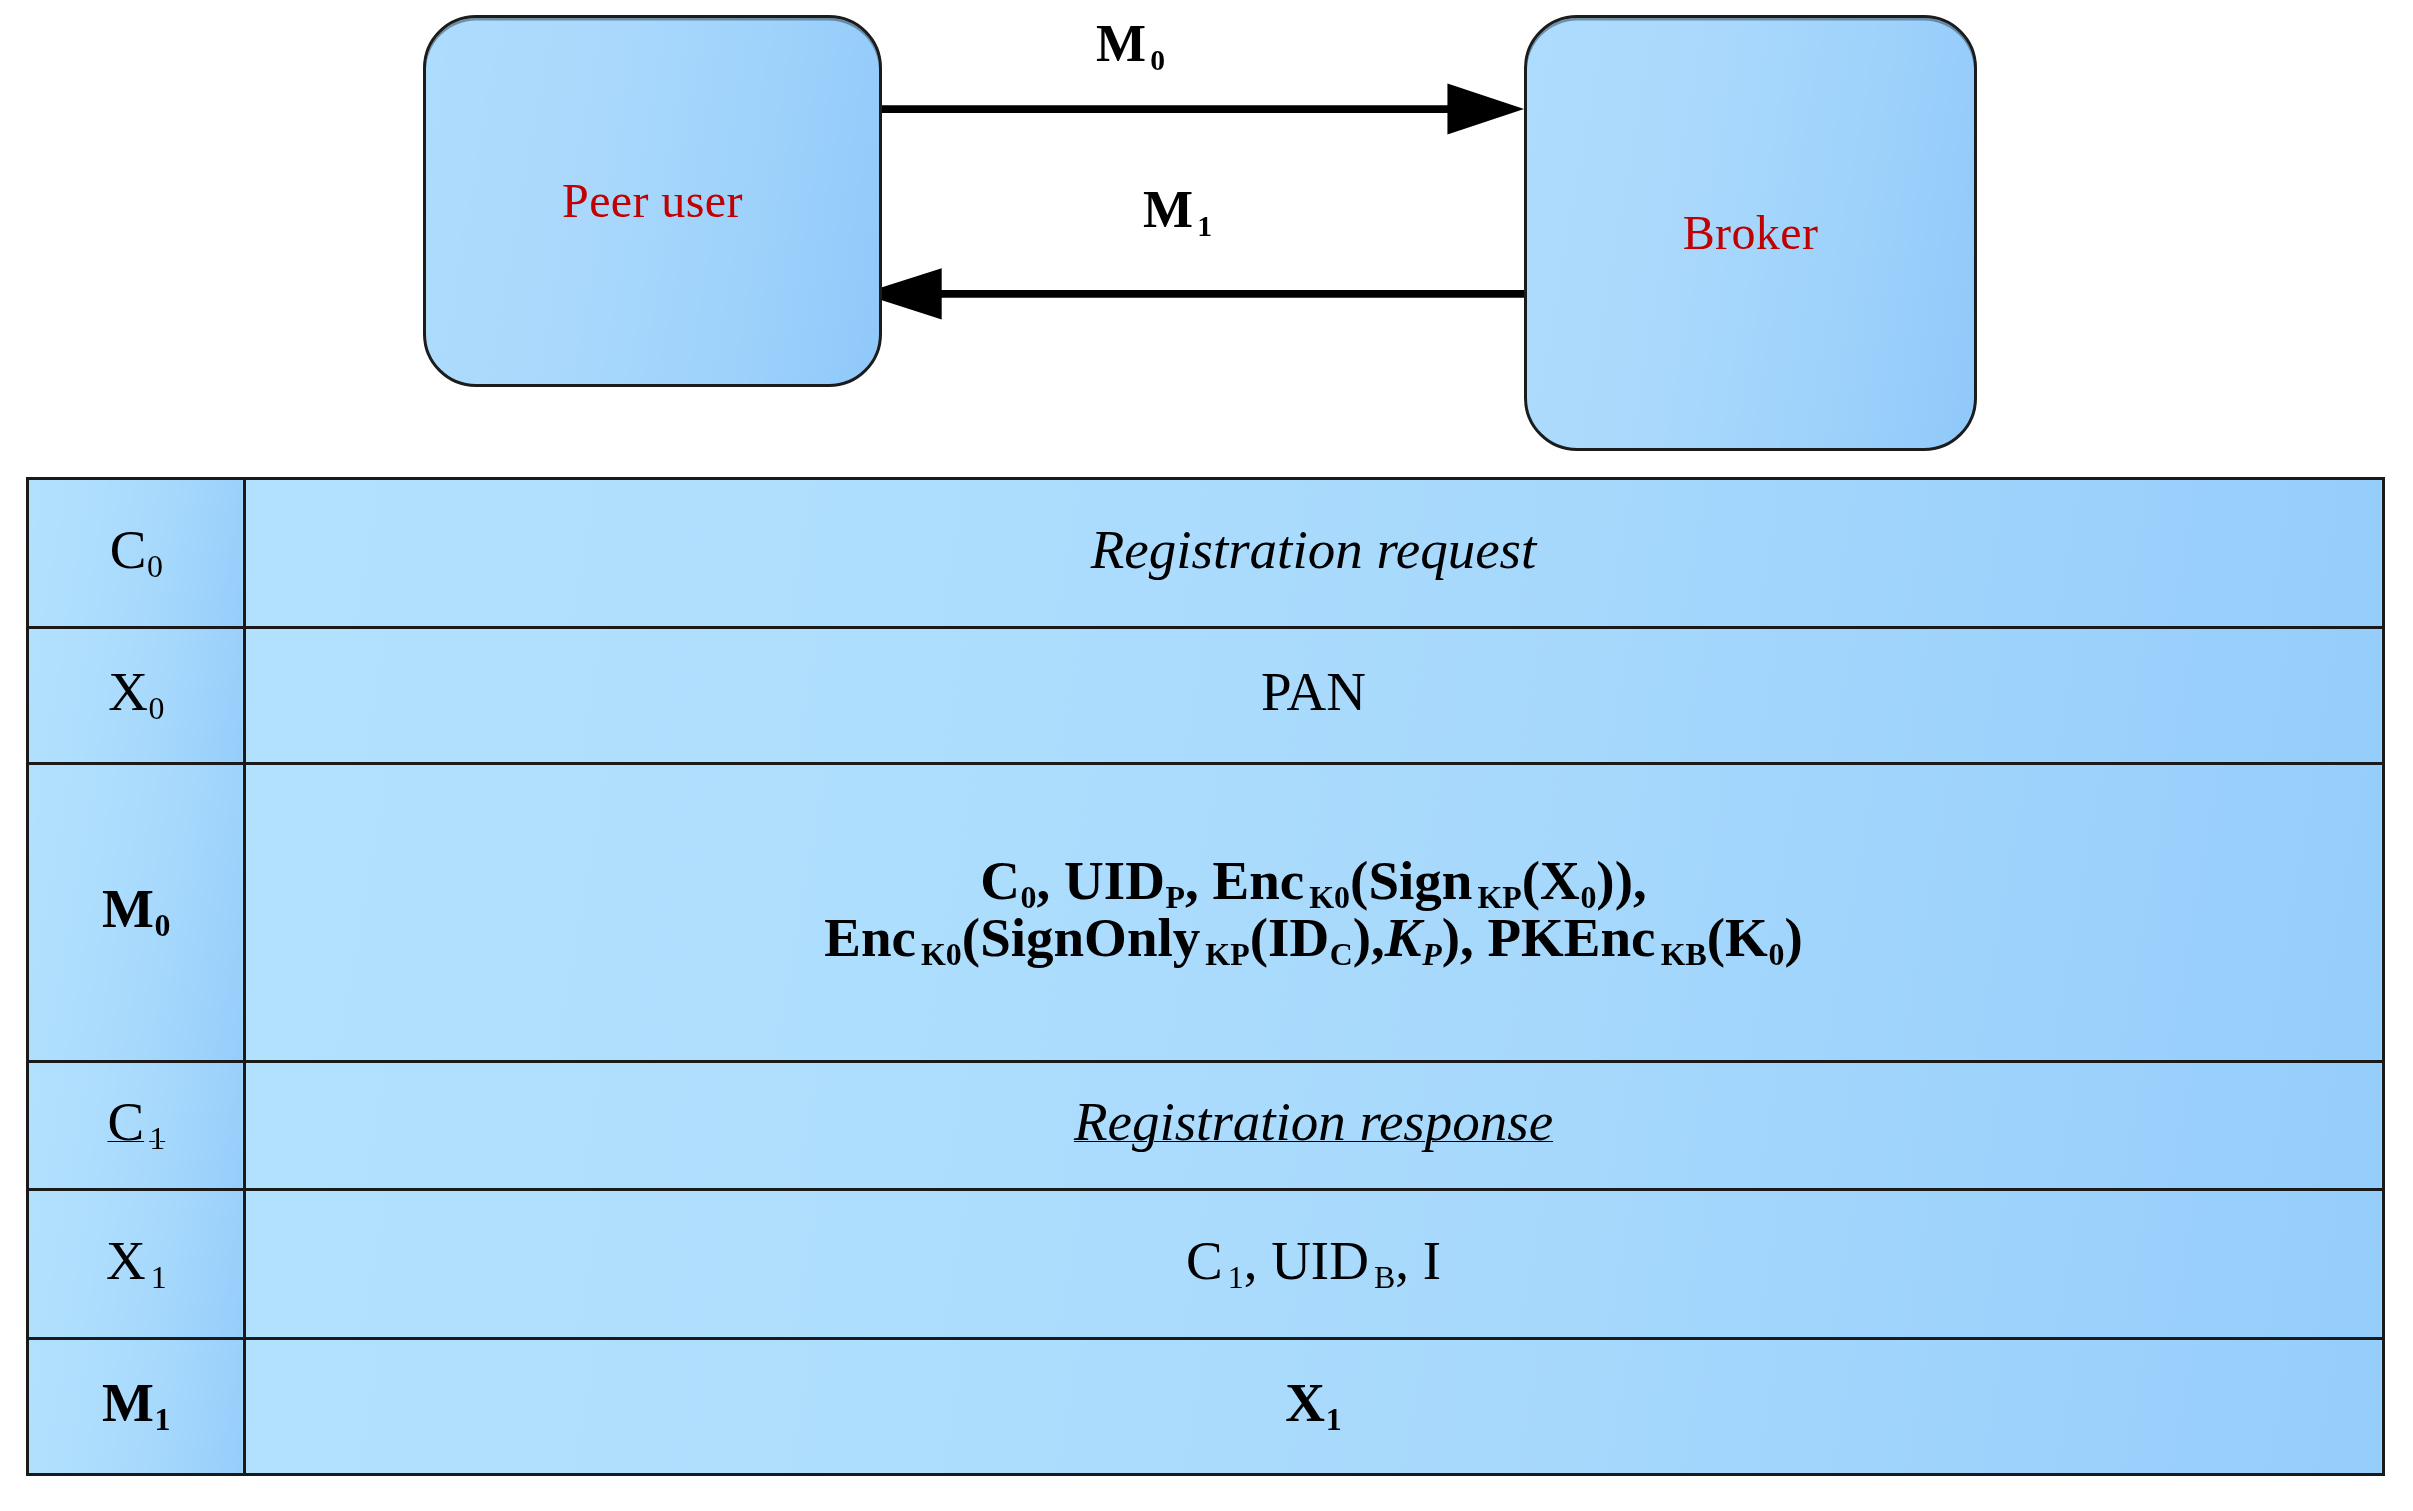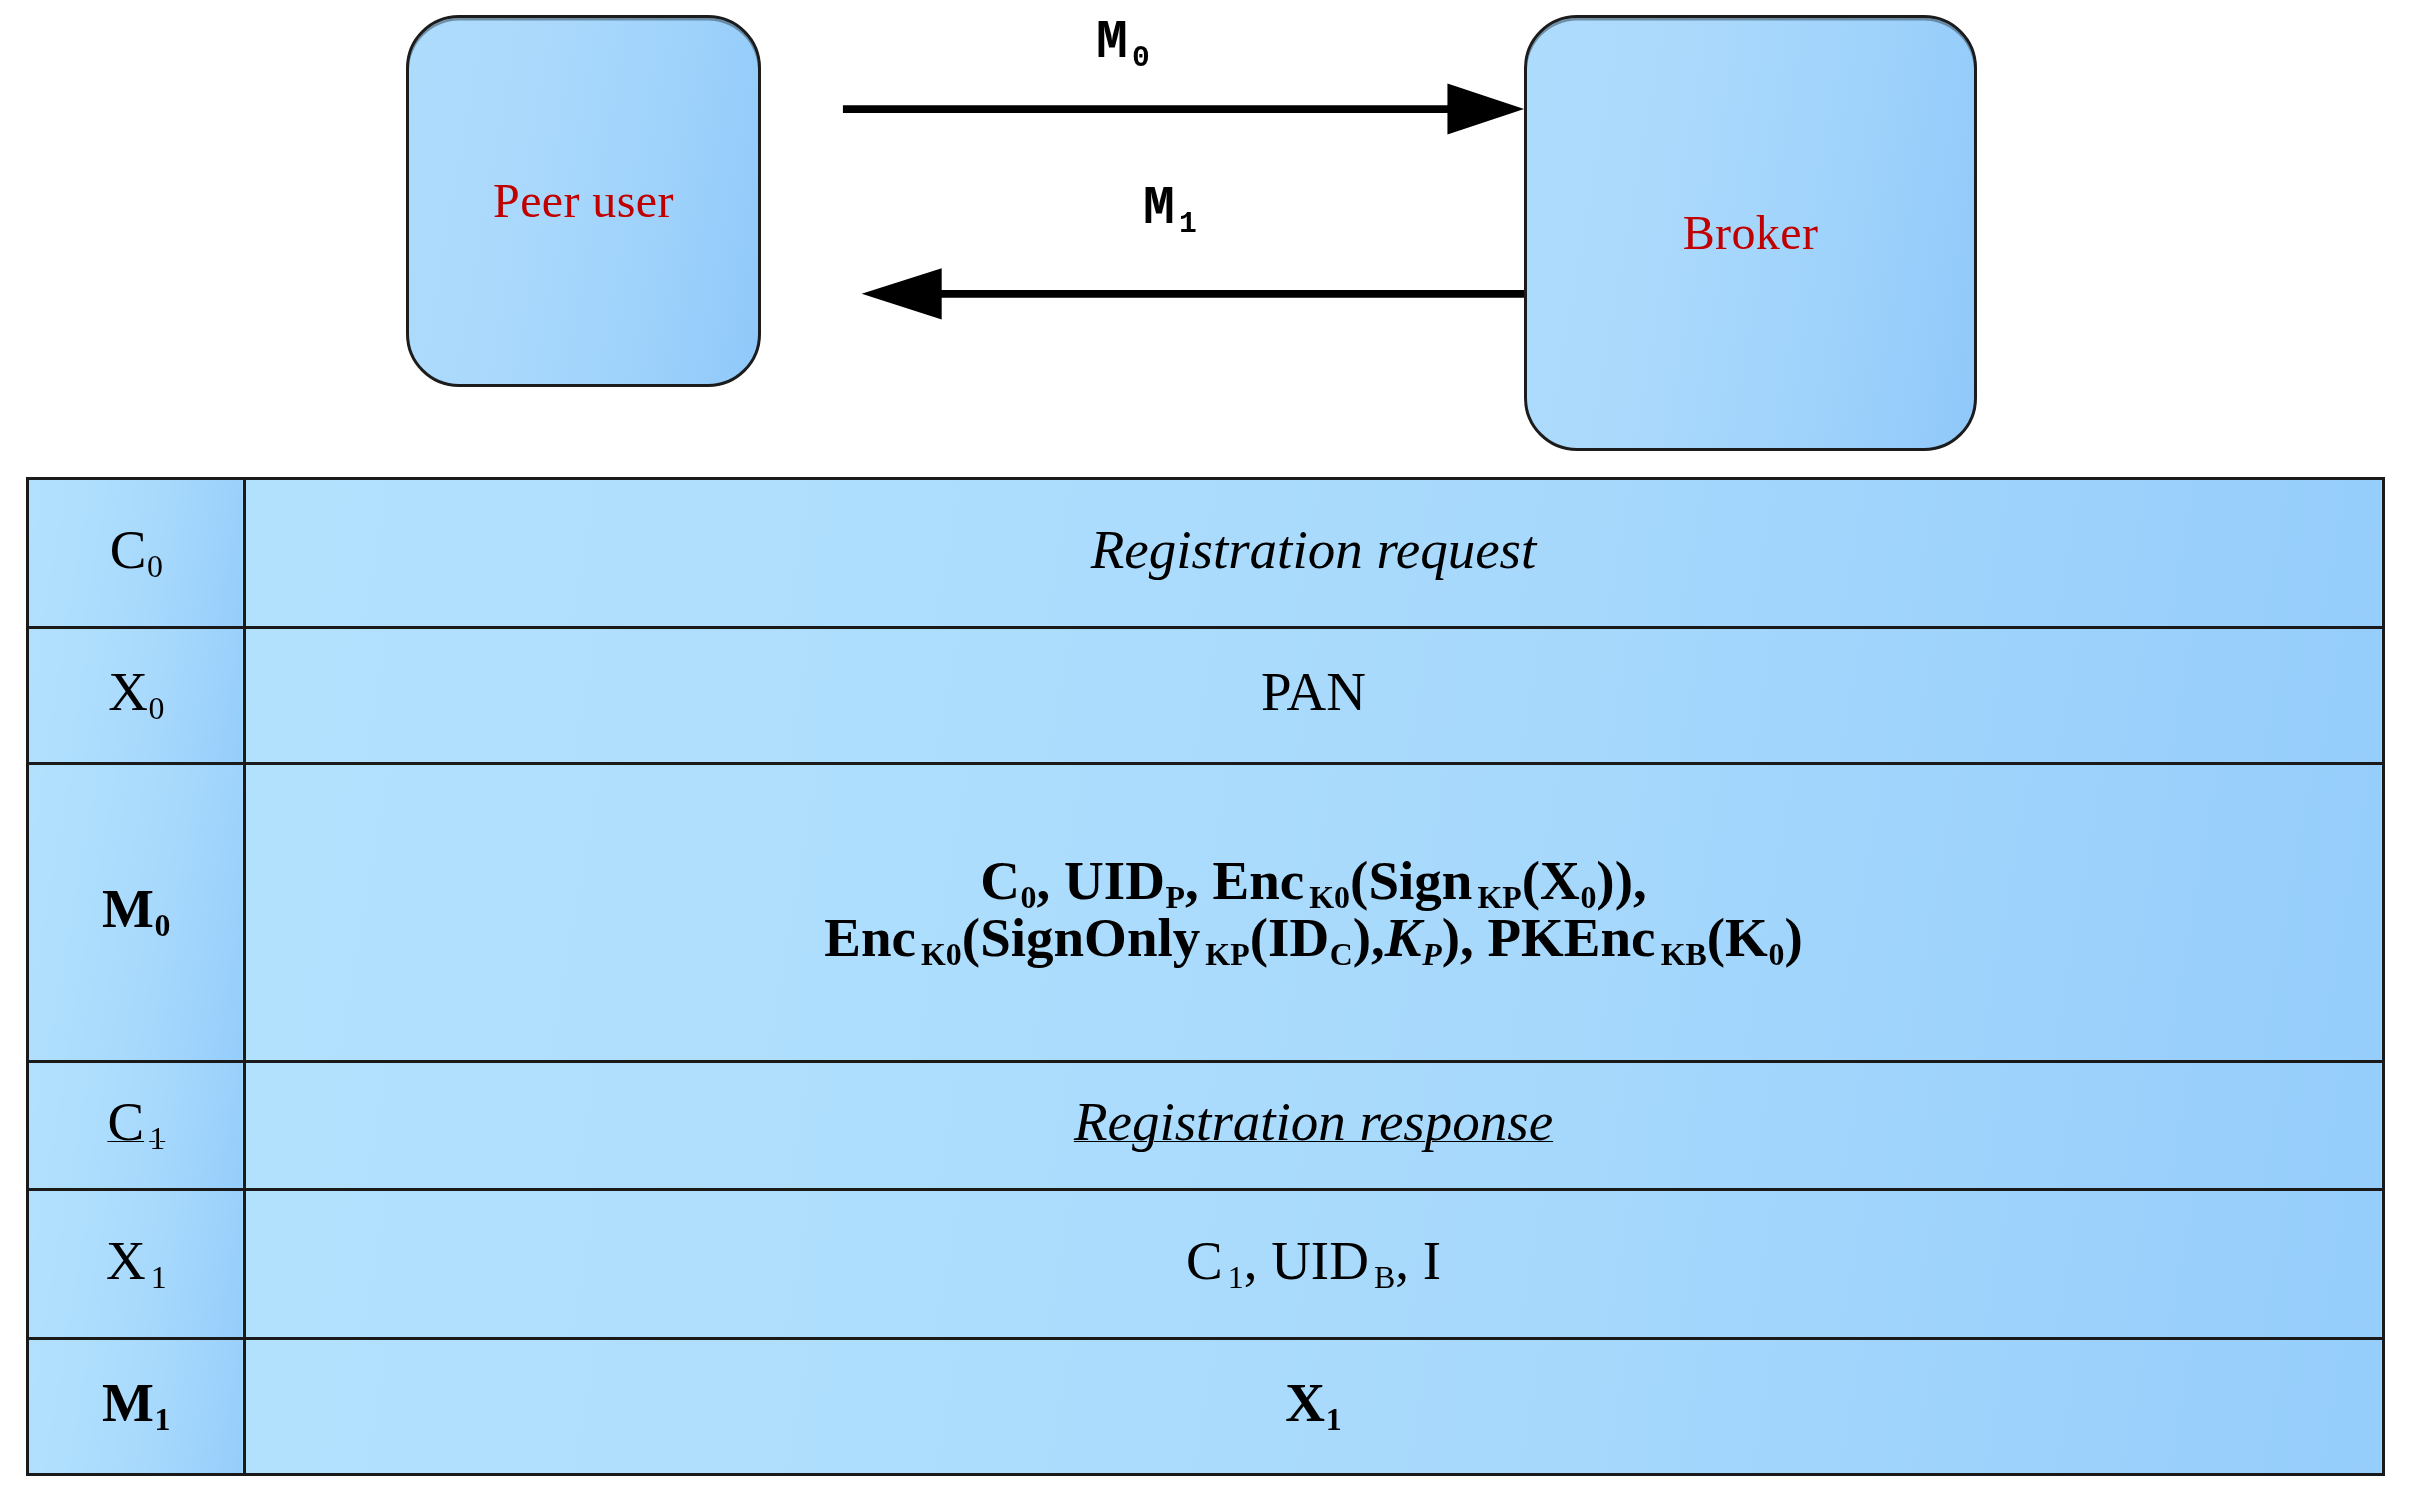"M 0" .msg-label { font-family: Liberation Mono, monospace -> Liberation Serif, serif }
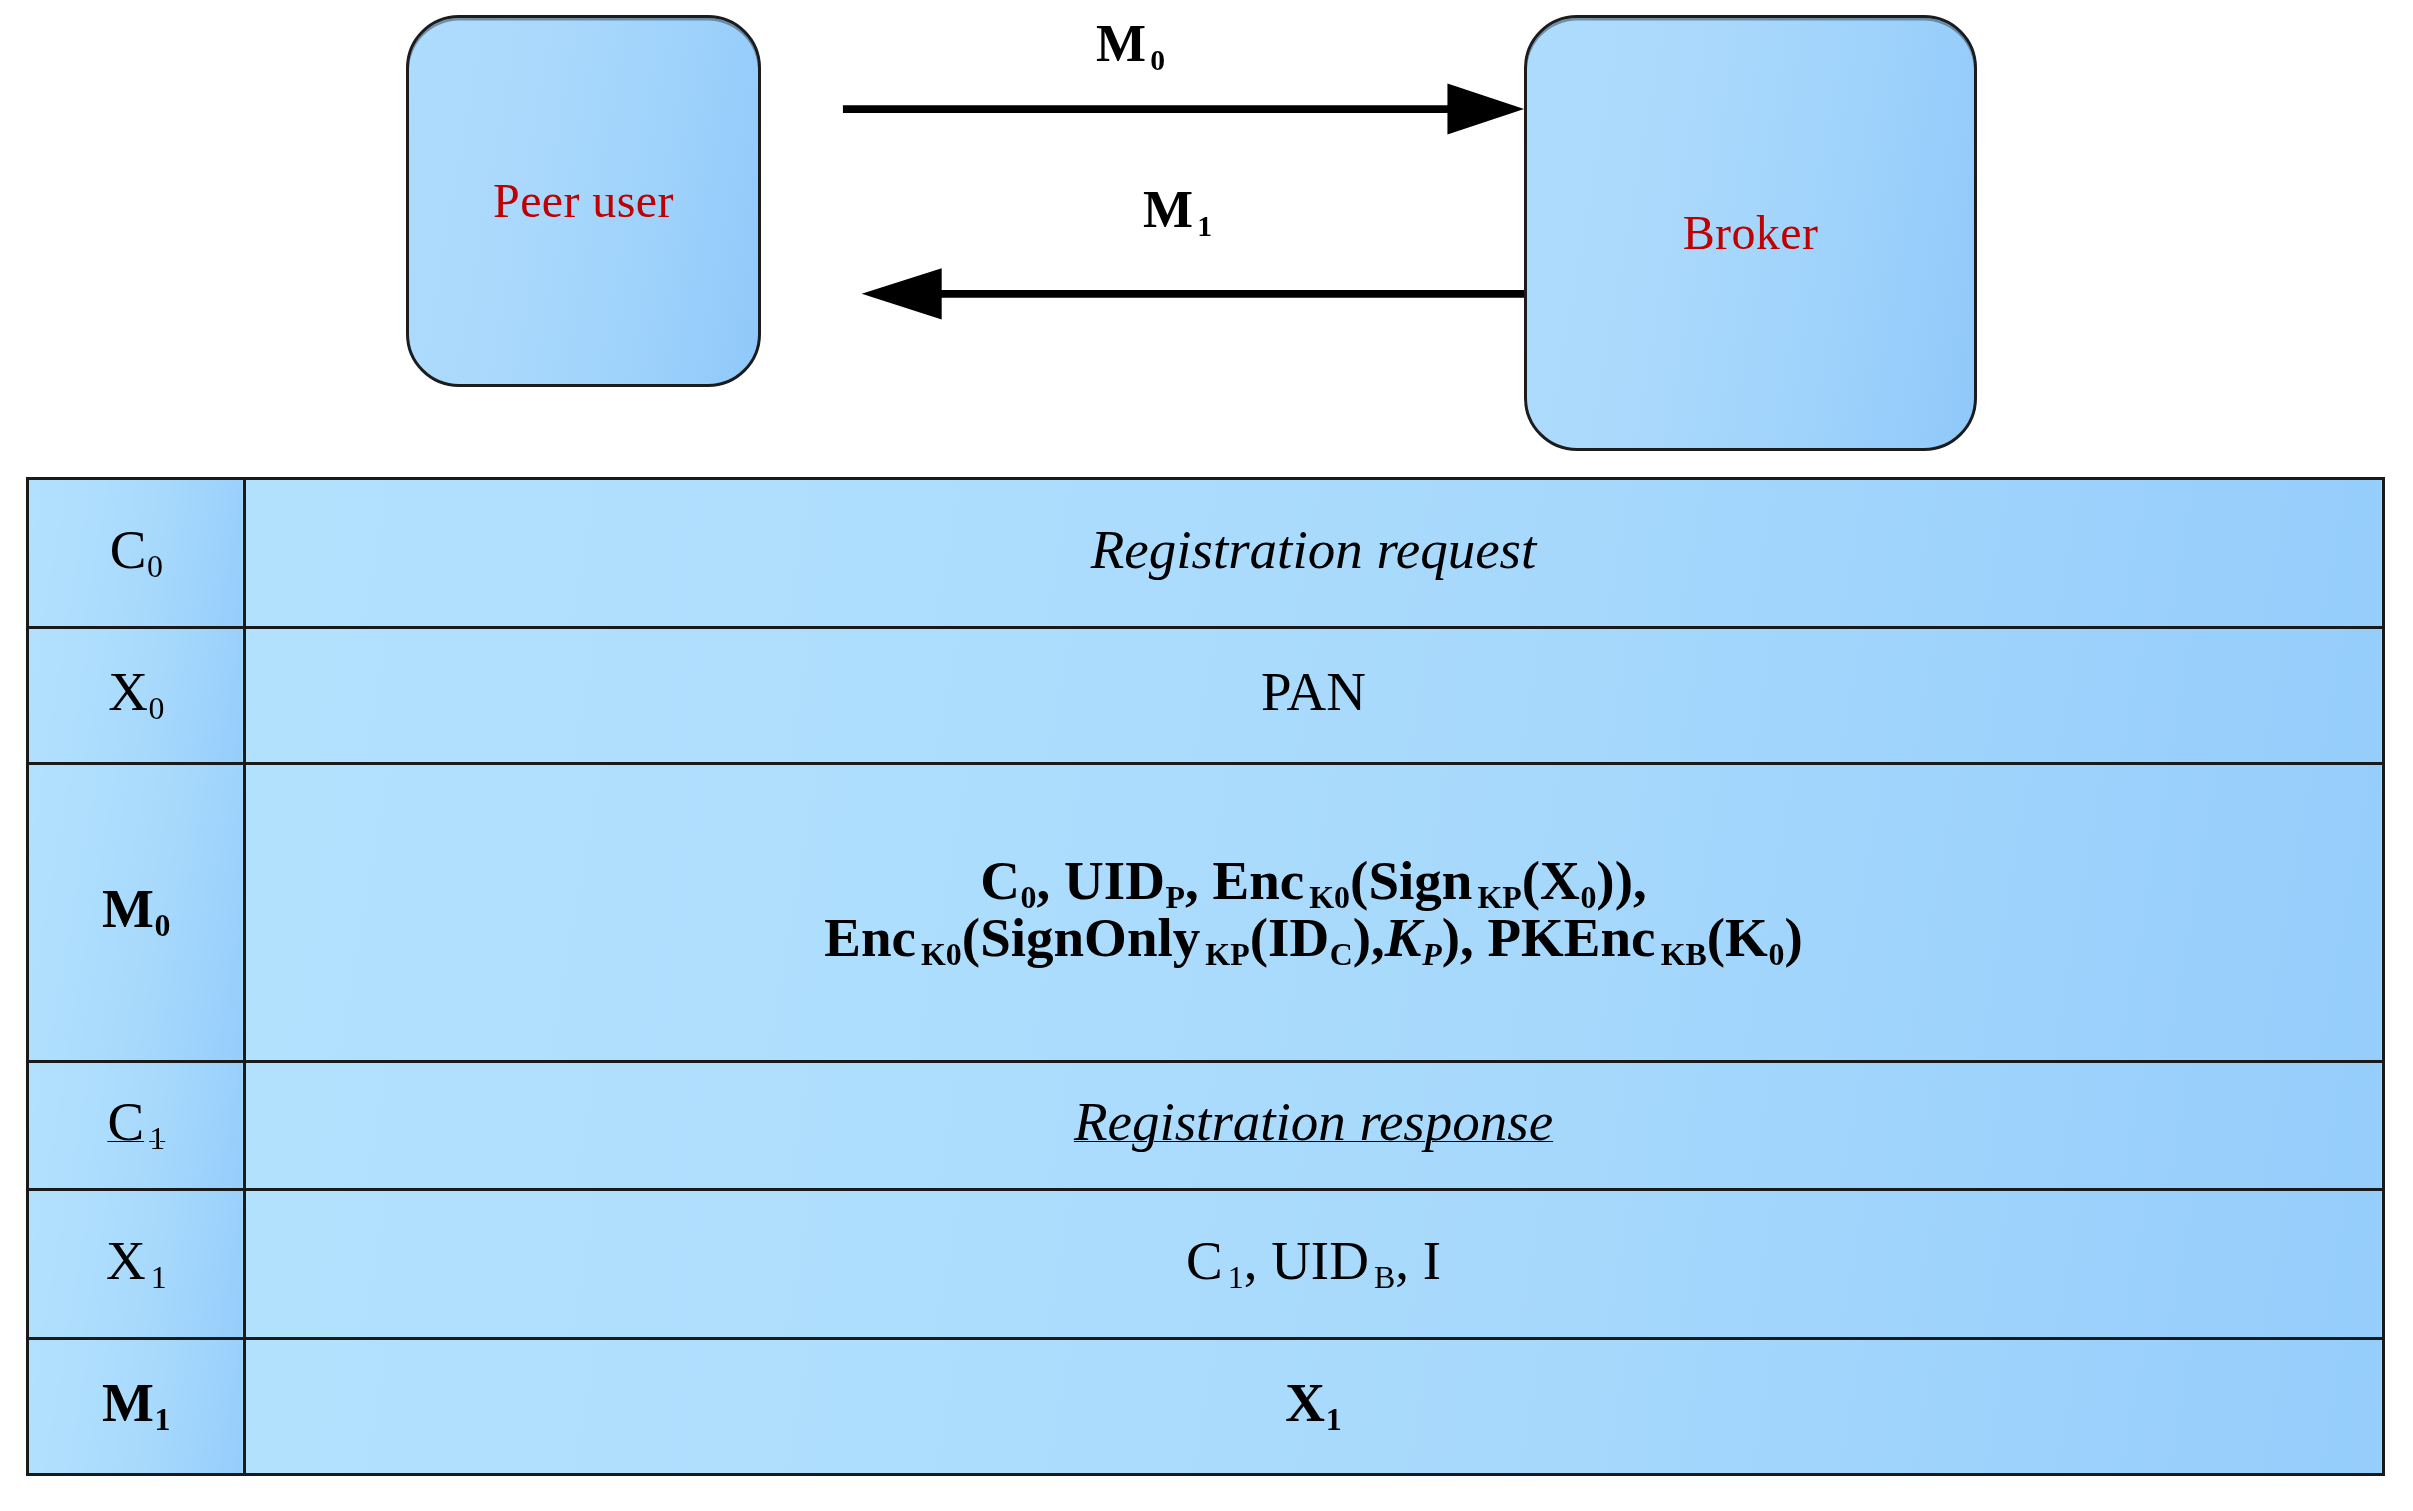"Peer user" #peer-user-box { left: 406px -> 423px; width: 355px -> 459px }
